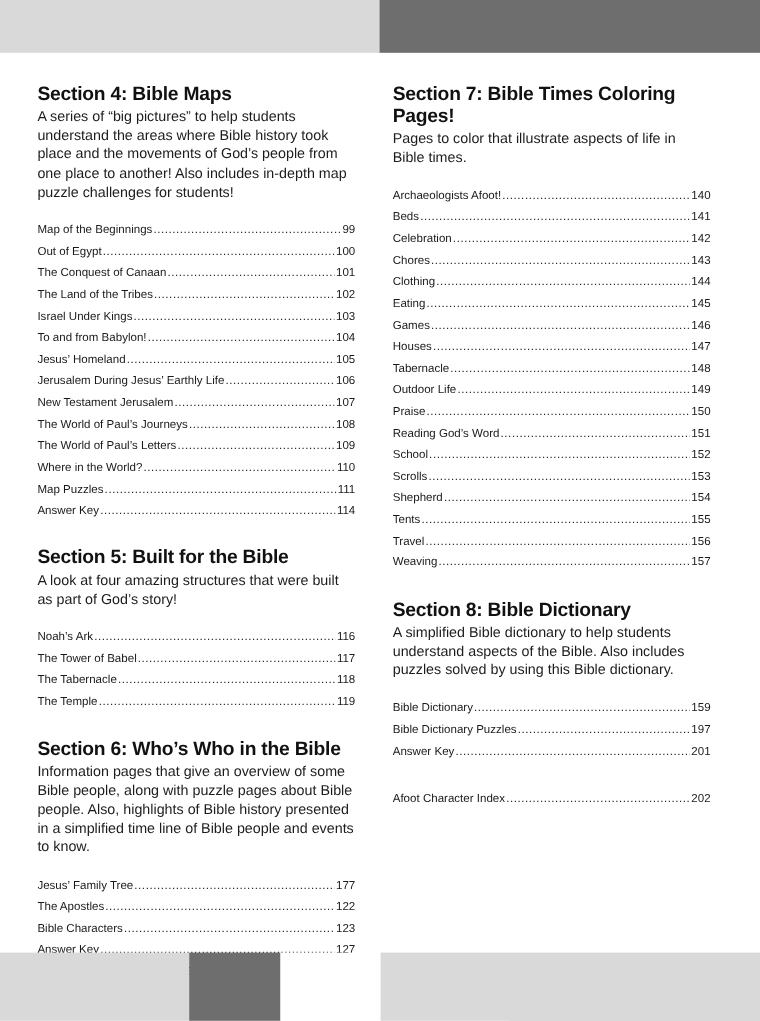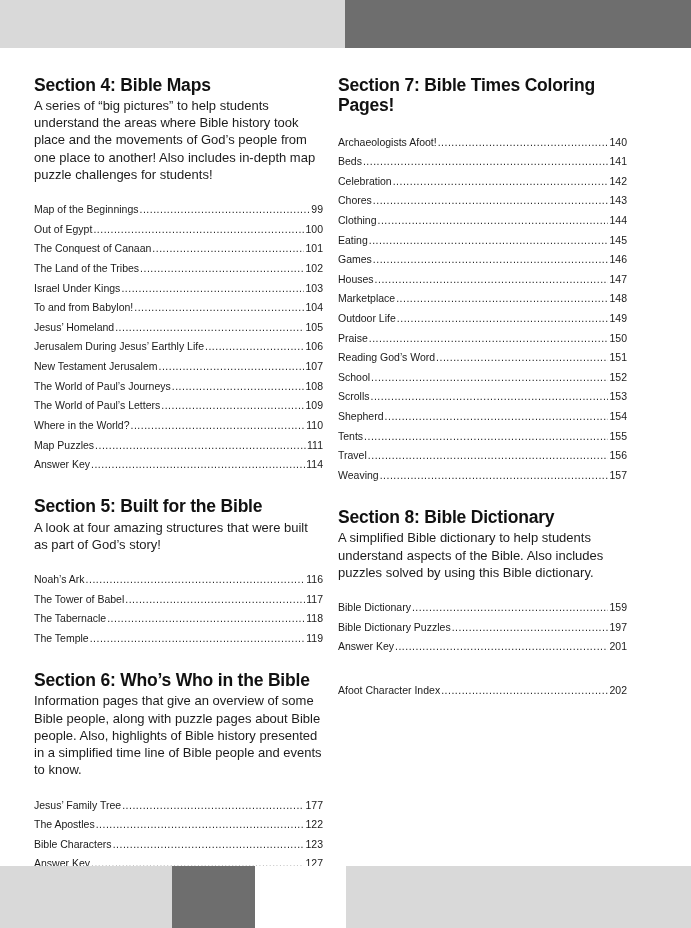"Section 4: Bible Maps" .page { gap: 15px -> 34px }
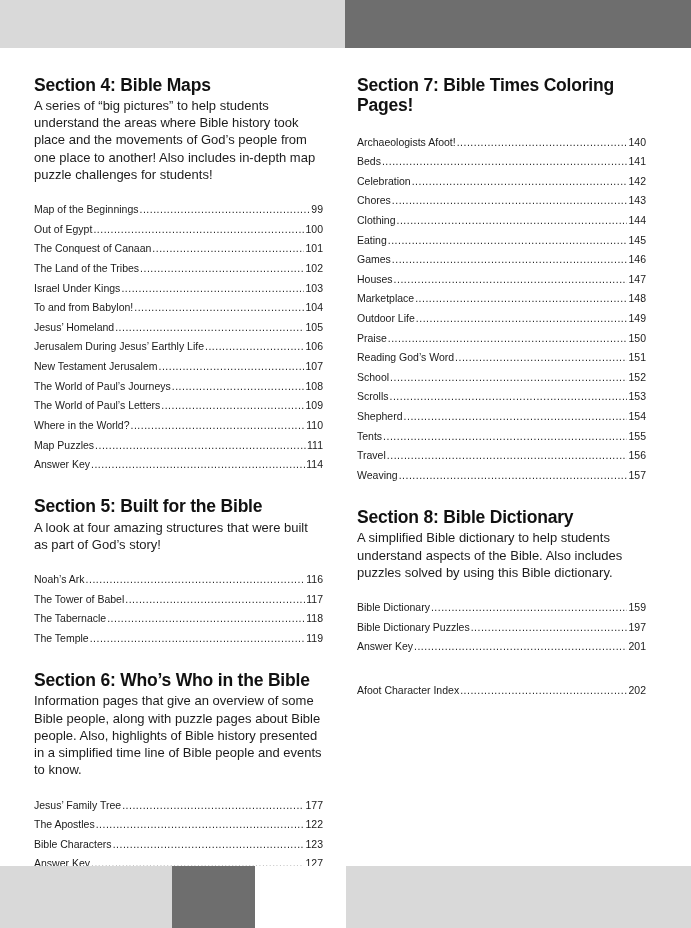"Pages to color that illustrate" p.section-blurb { html: none -> <p>Pages to color that illustrate aspects of life in Bible times.</p> }
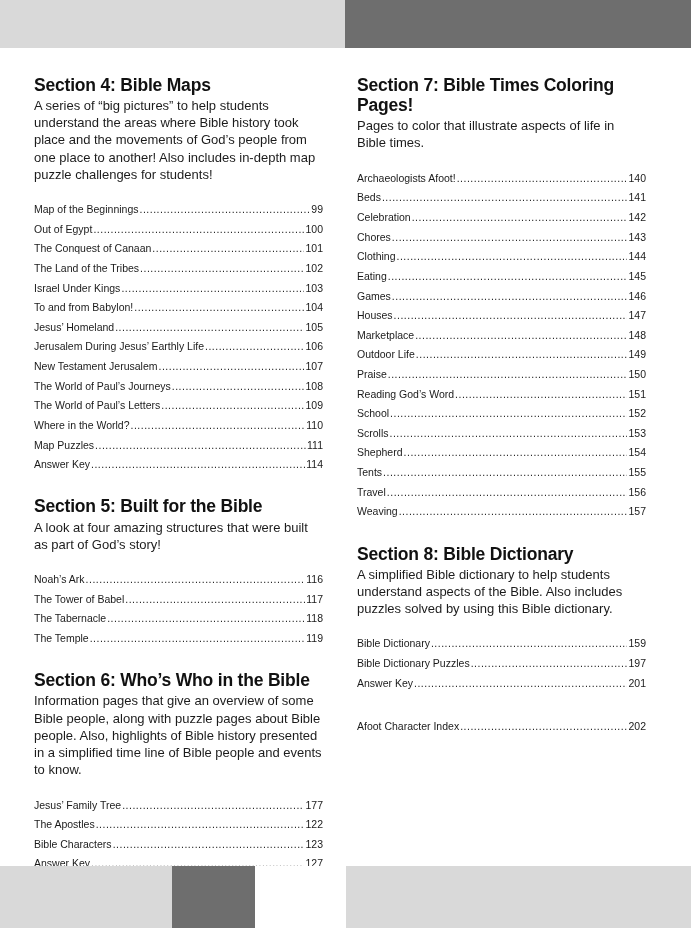"Marketplace" span.toc-label { text: Marketplace -> Tabernacle }
